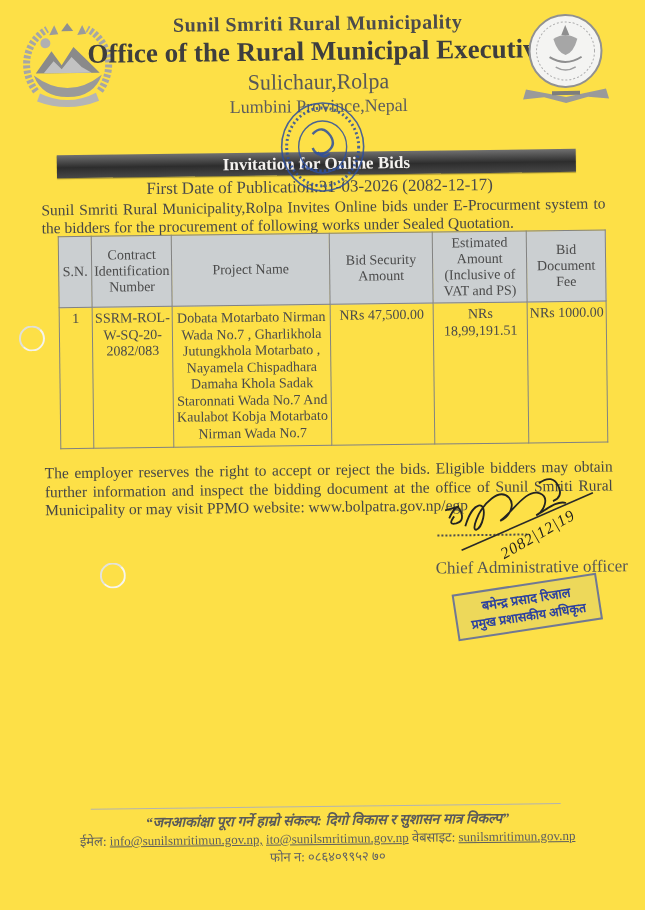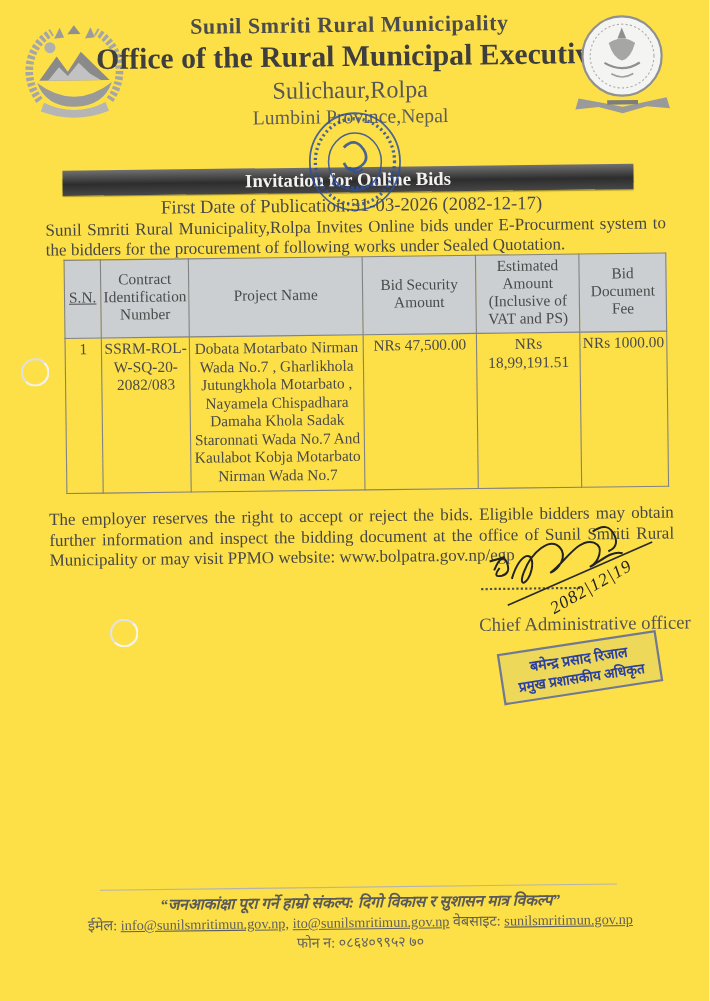"S.N." .col-sn { text-decoration: underline -> none }
